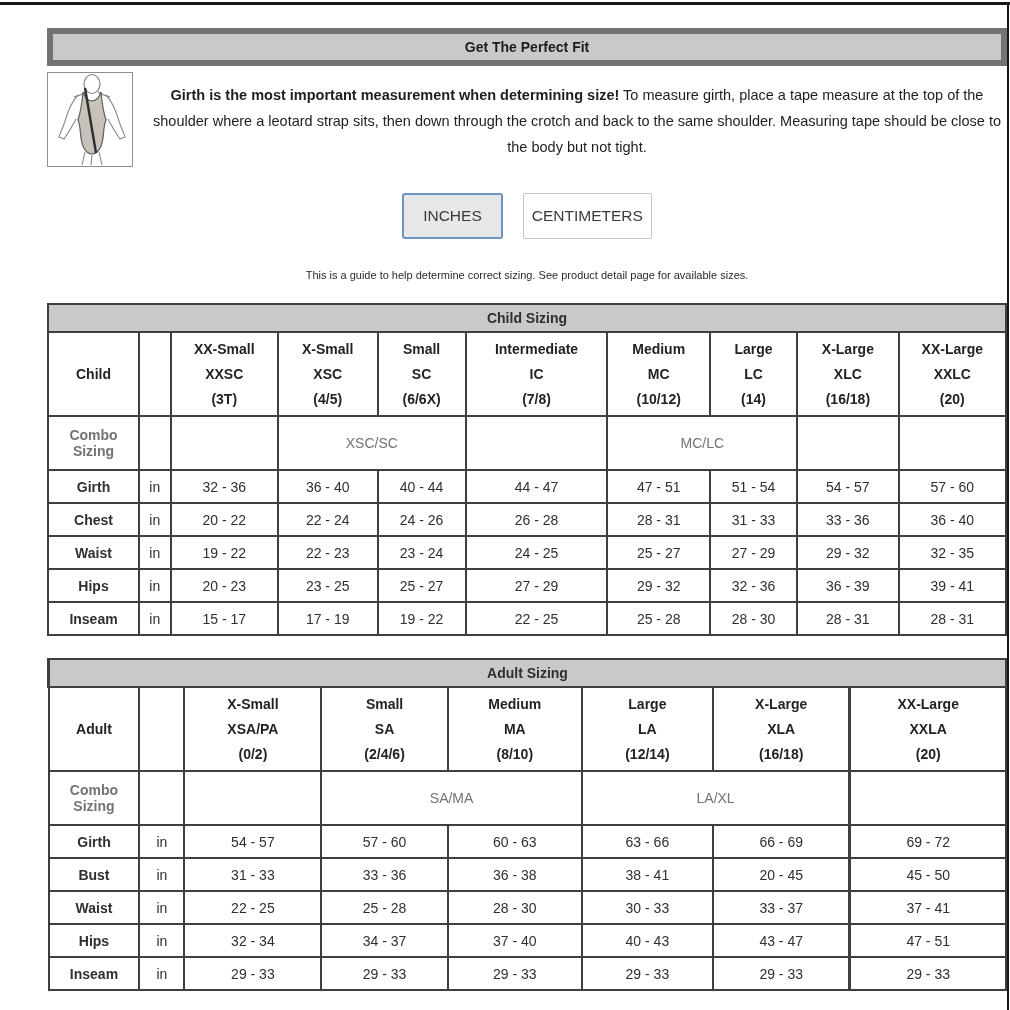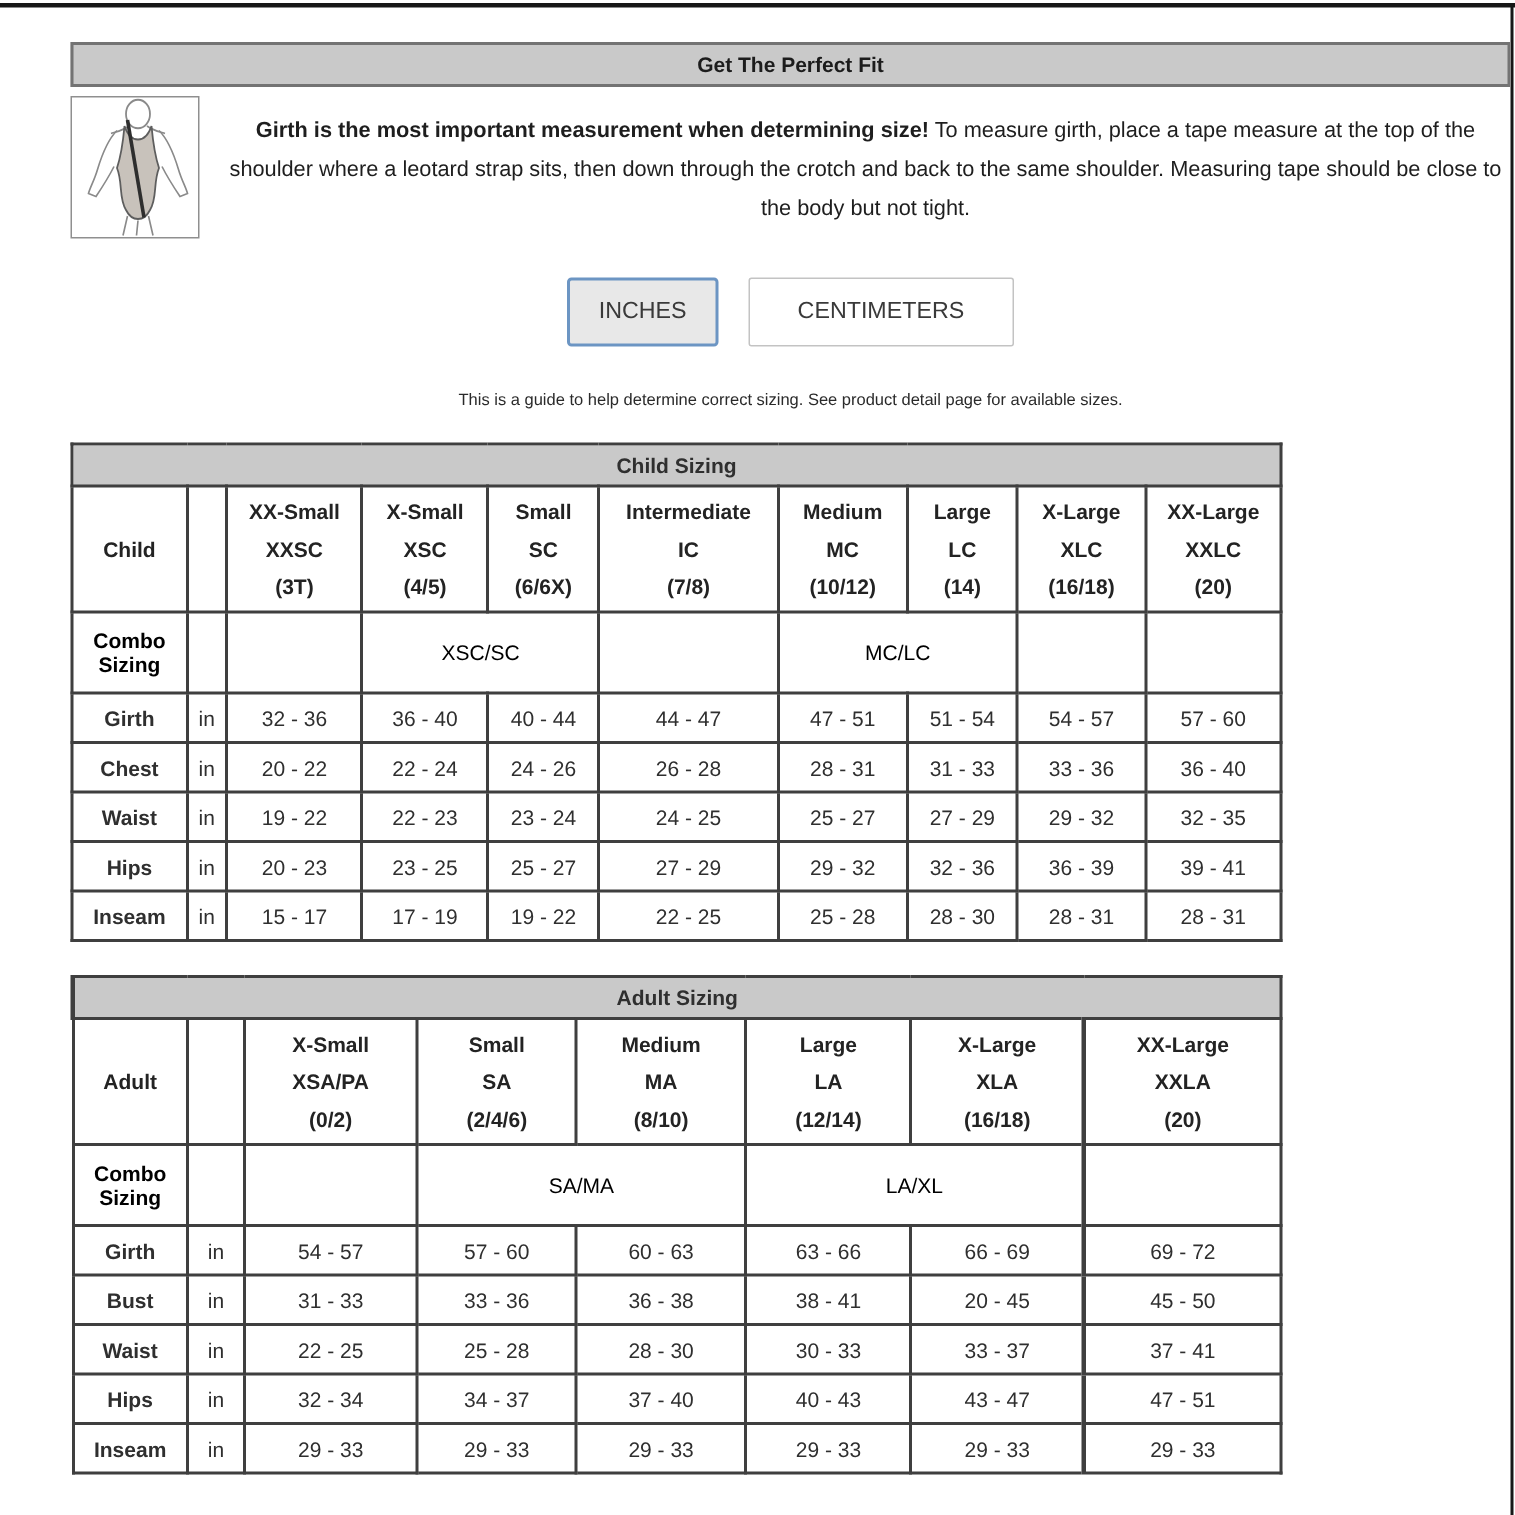"Get The Perfect Fit" .title-bar { border: 2px solid #737373 -> 6px solid #737373 }
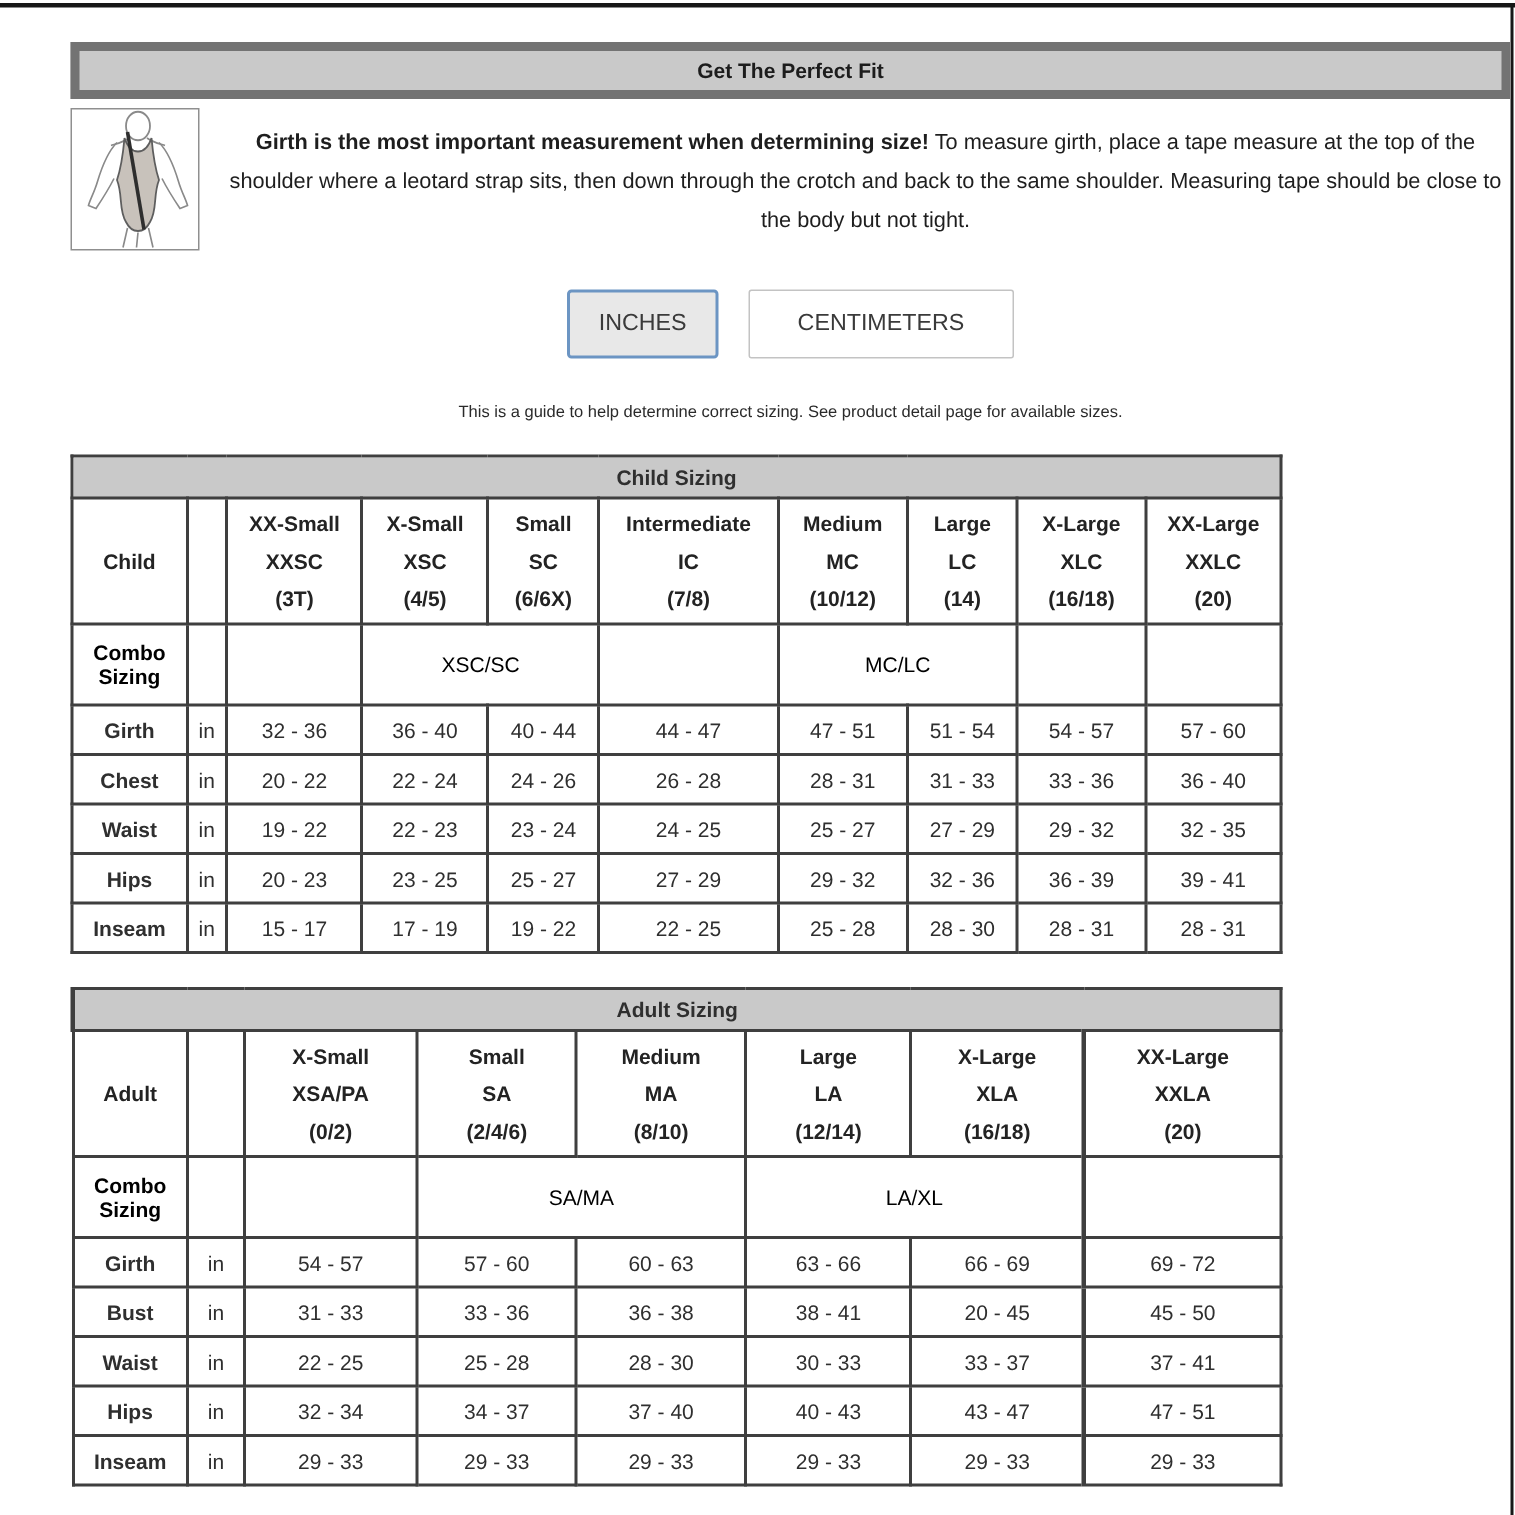"CENTIMETERS" .btn { padding: 0 32px -> 0 8px }
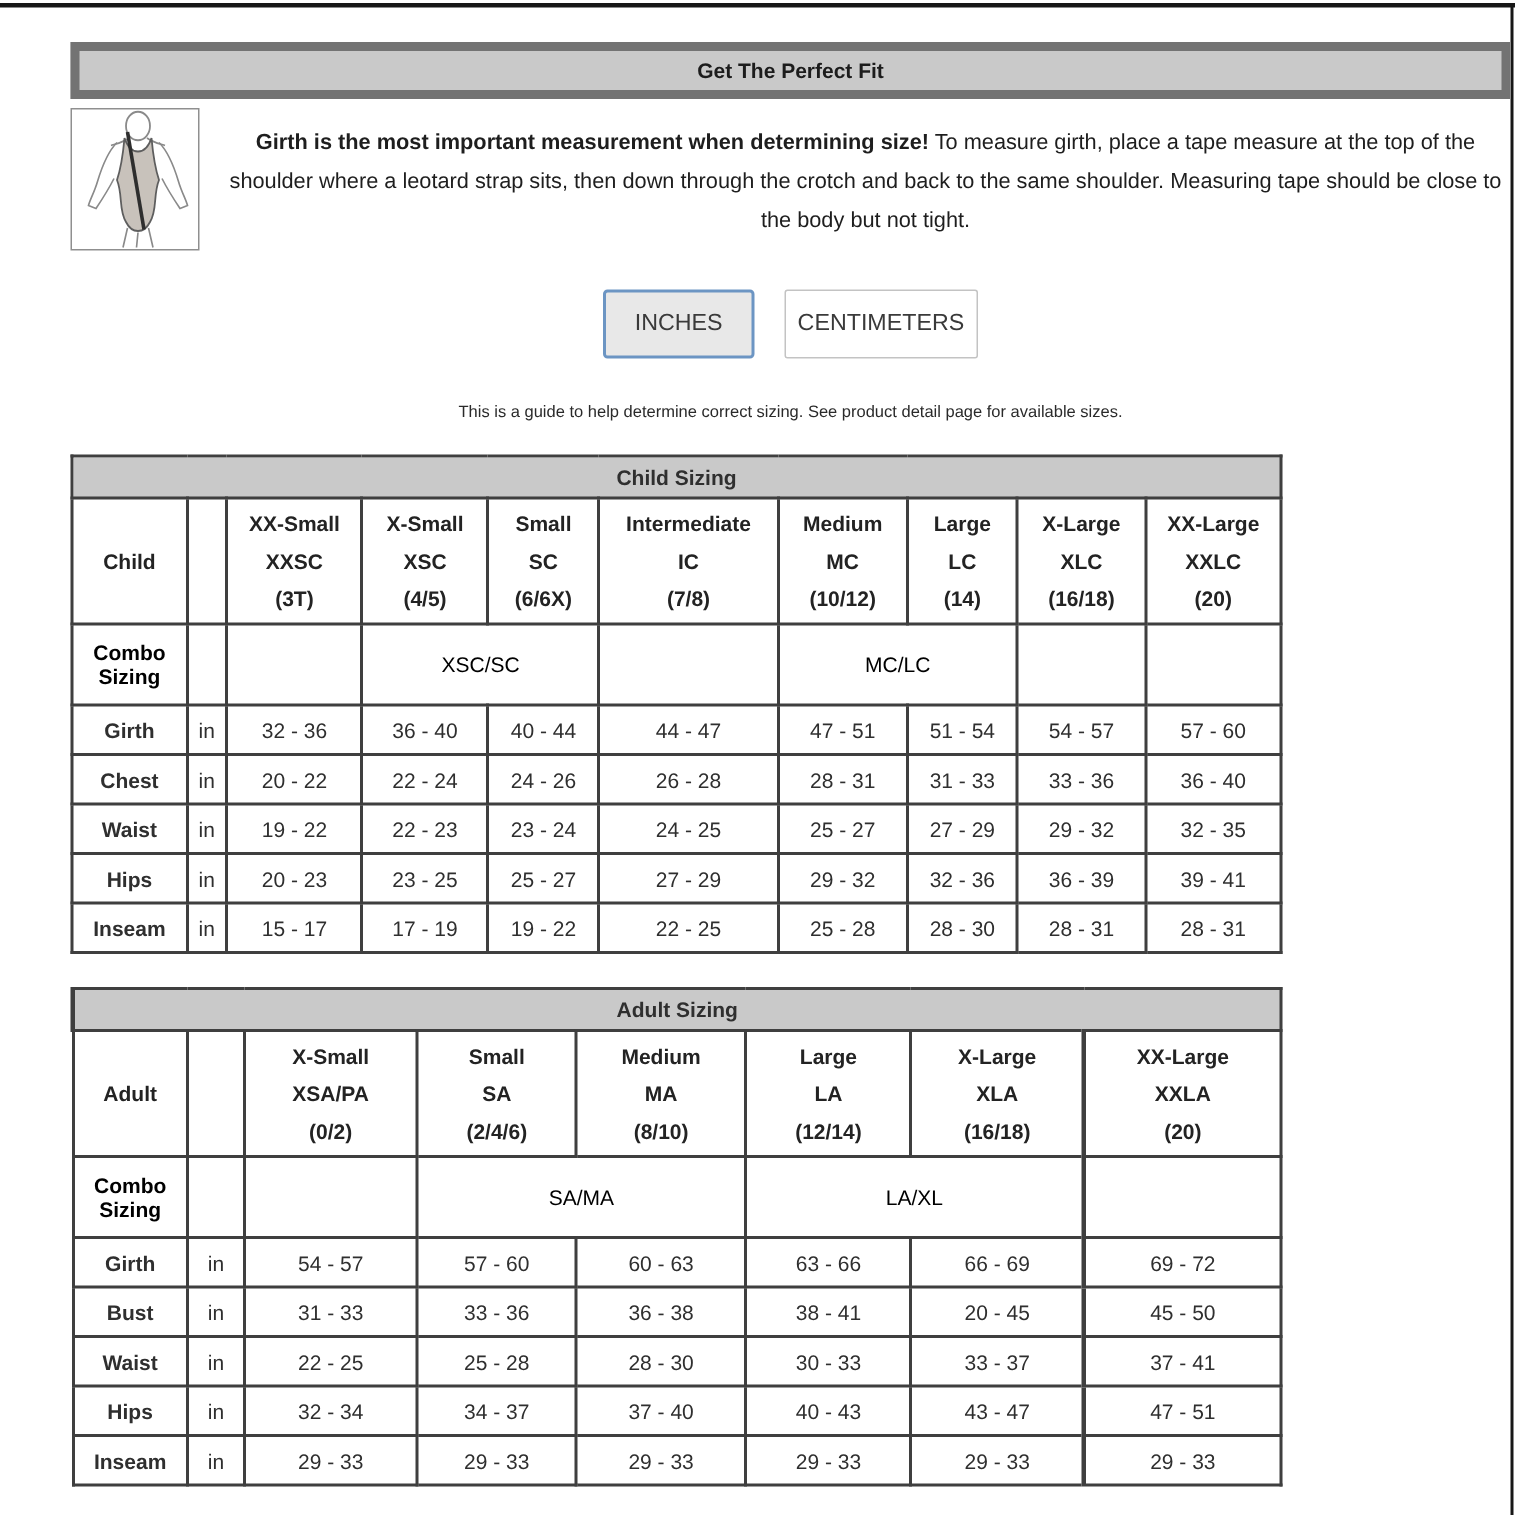"Child Sizing" table.size-table { width: 808px -> 960px }
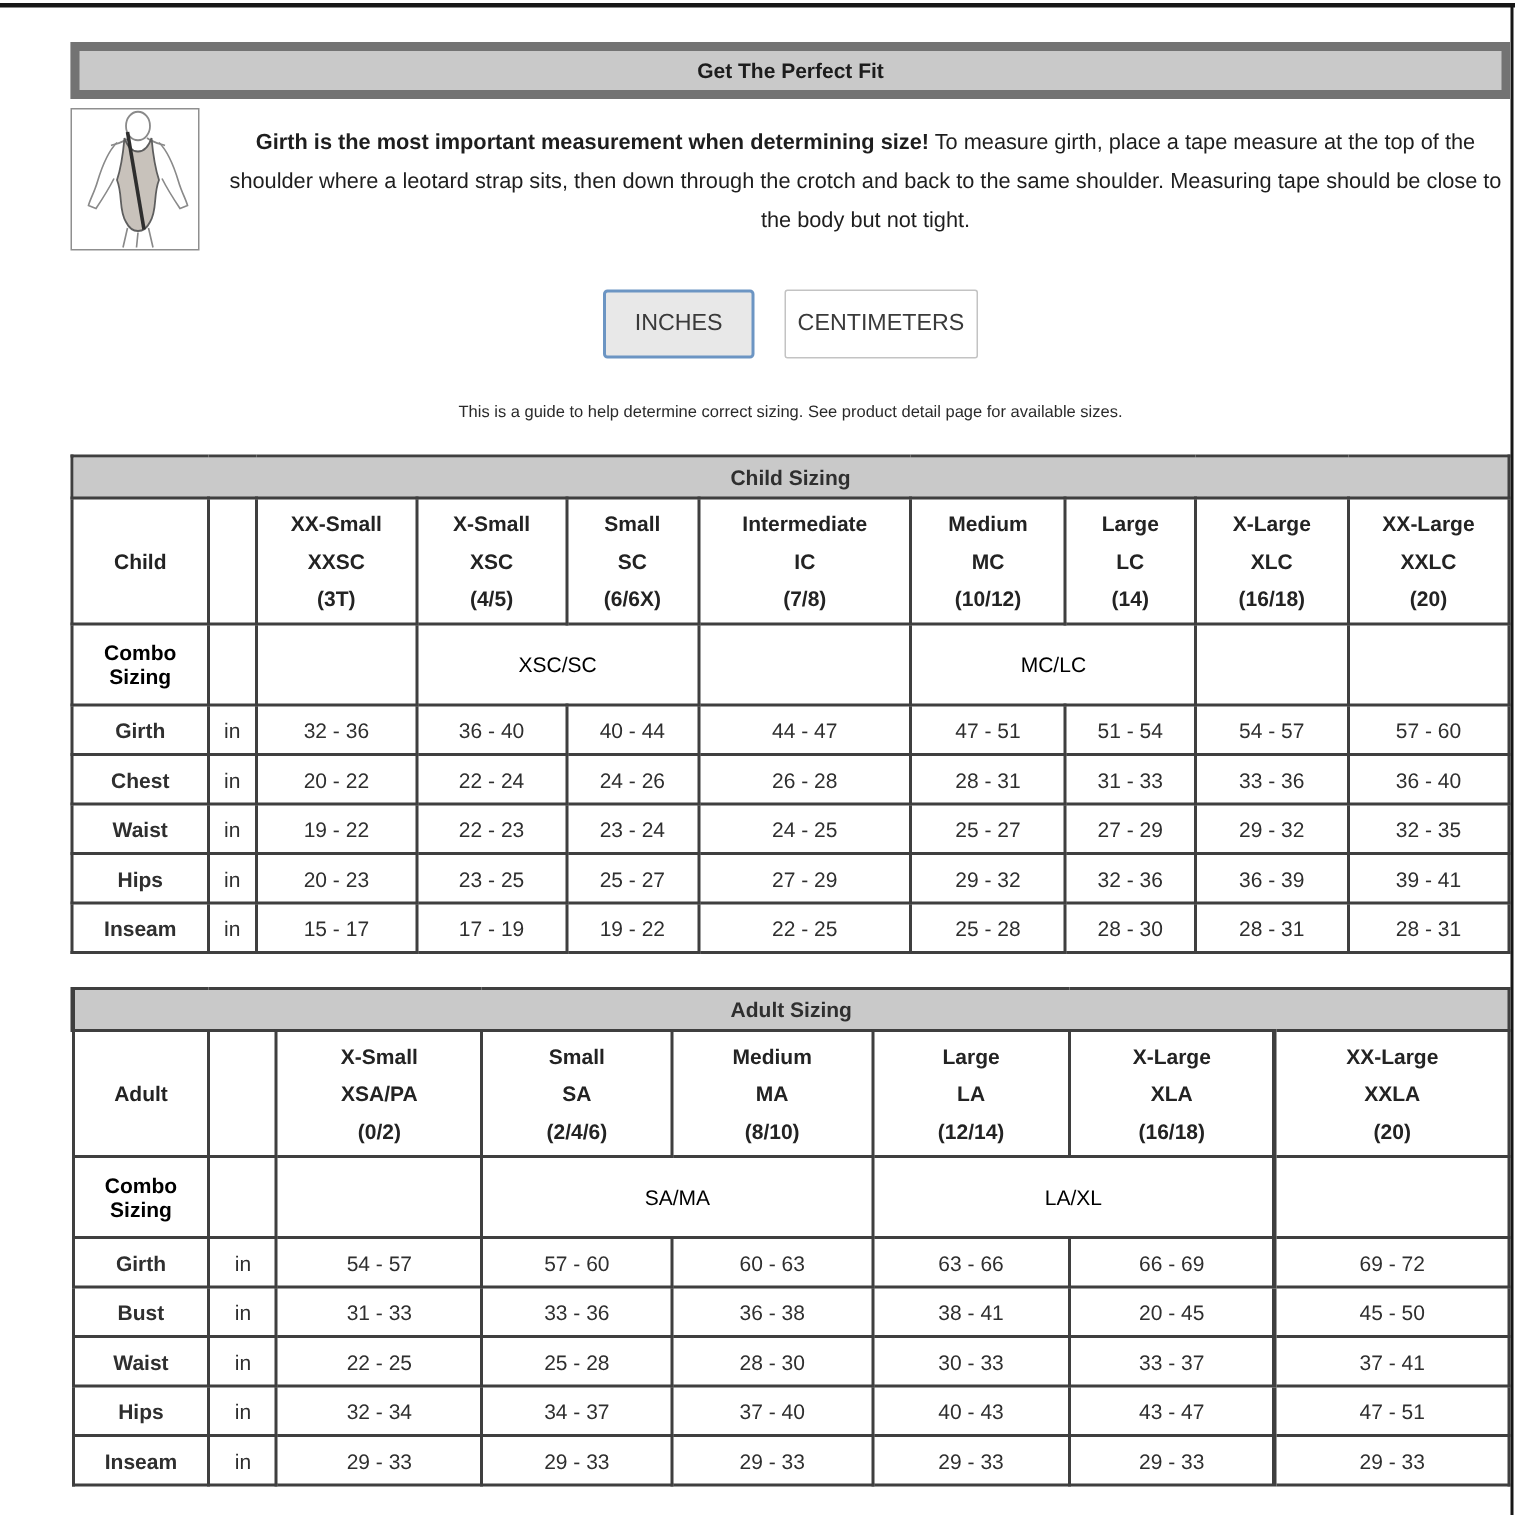"Combo Sizing" tr.combo td { color: #000000 -> #737373 }
